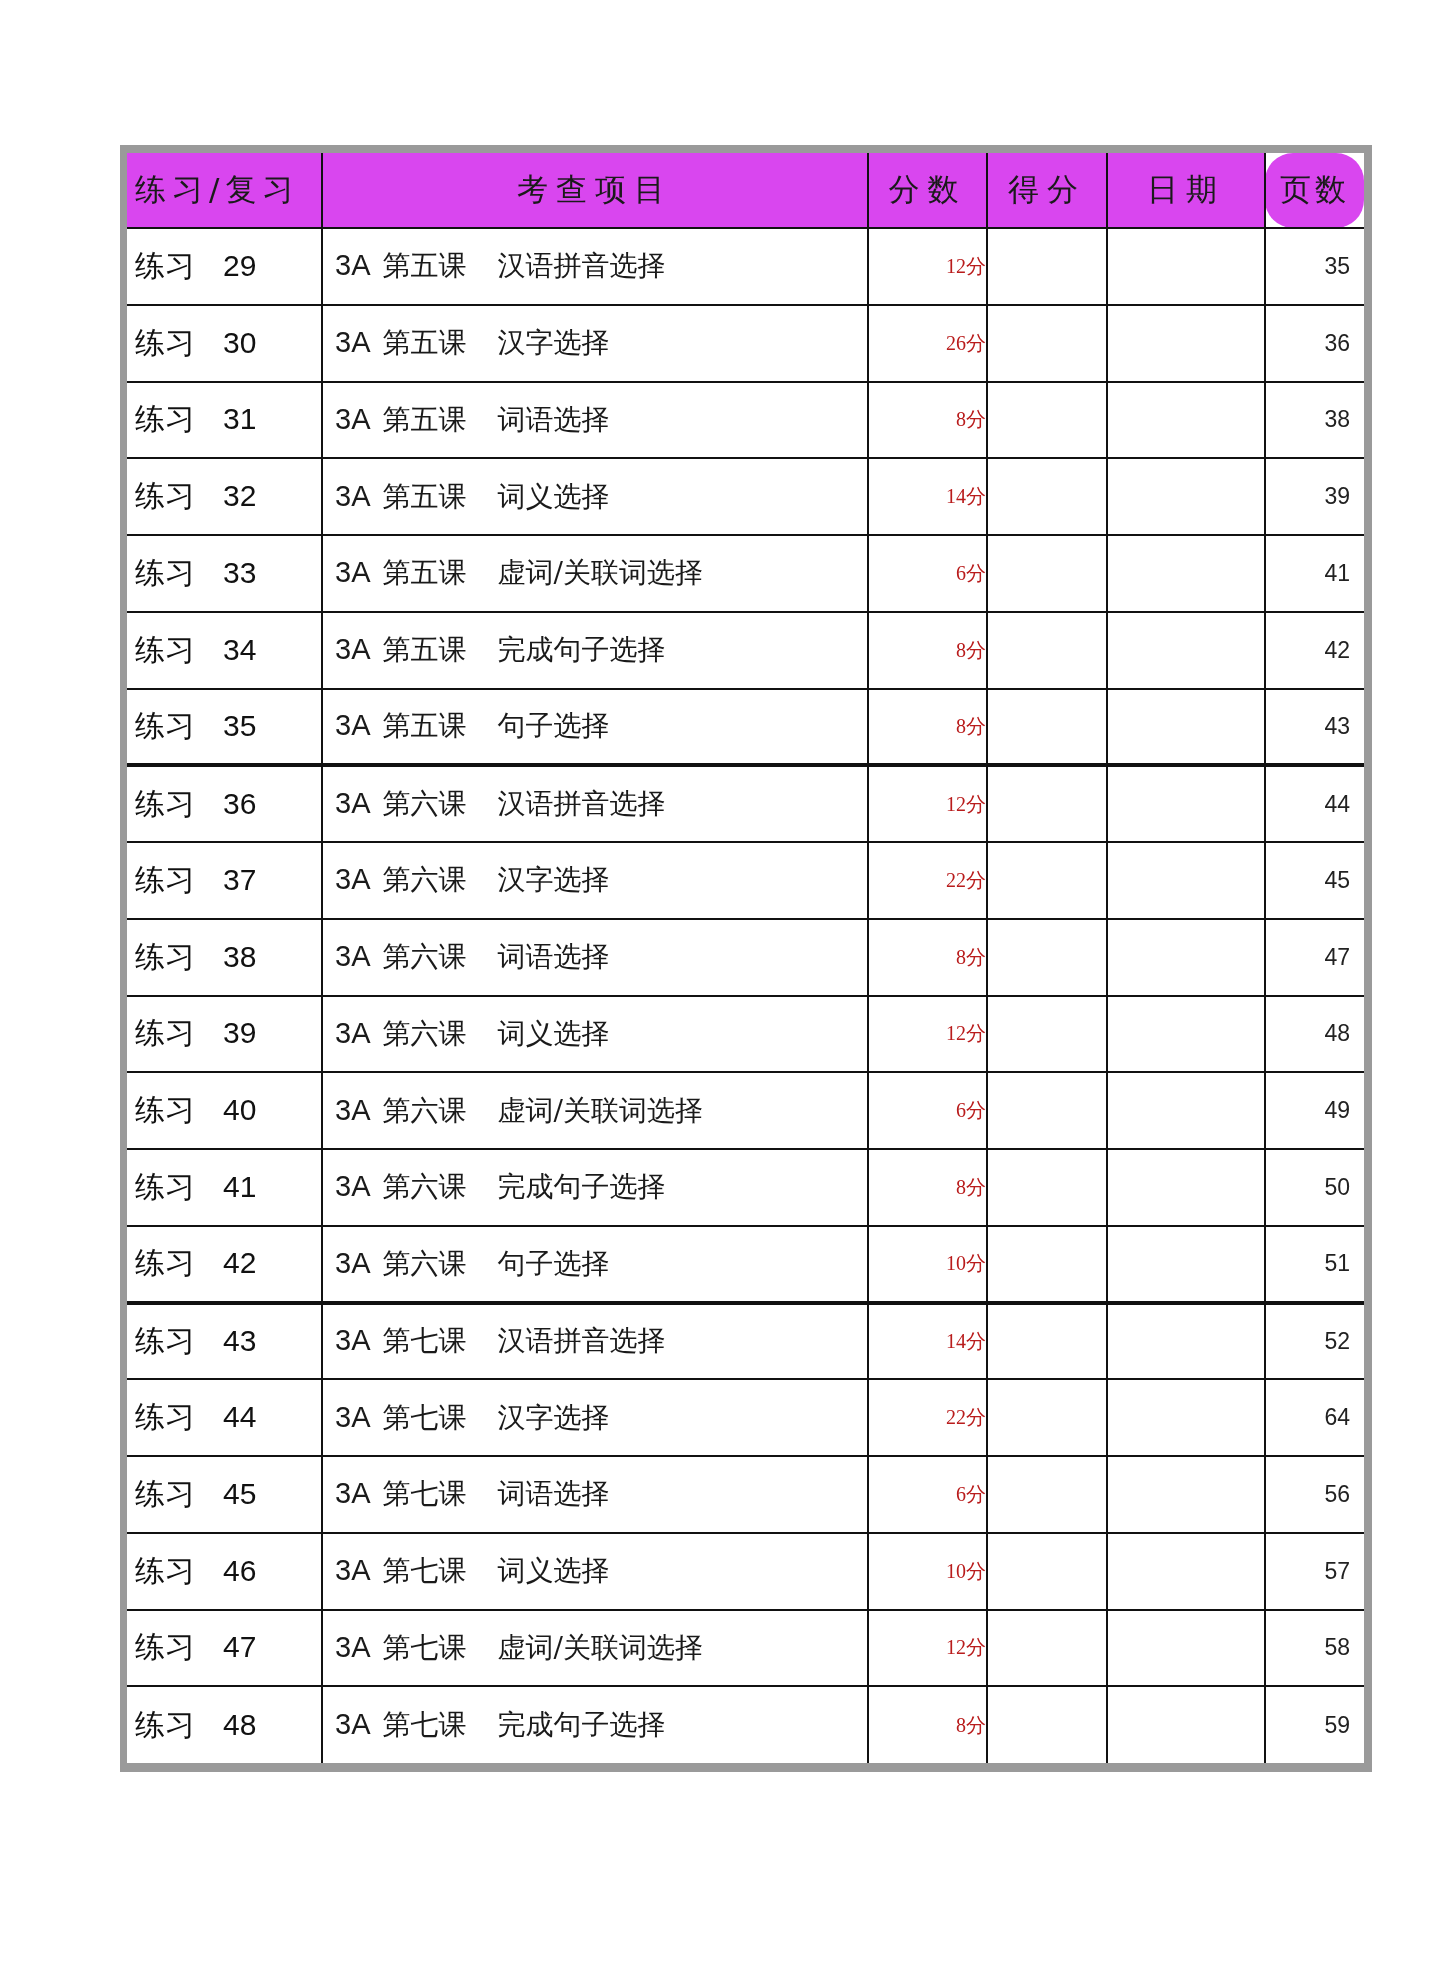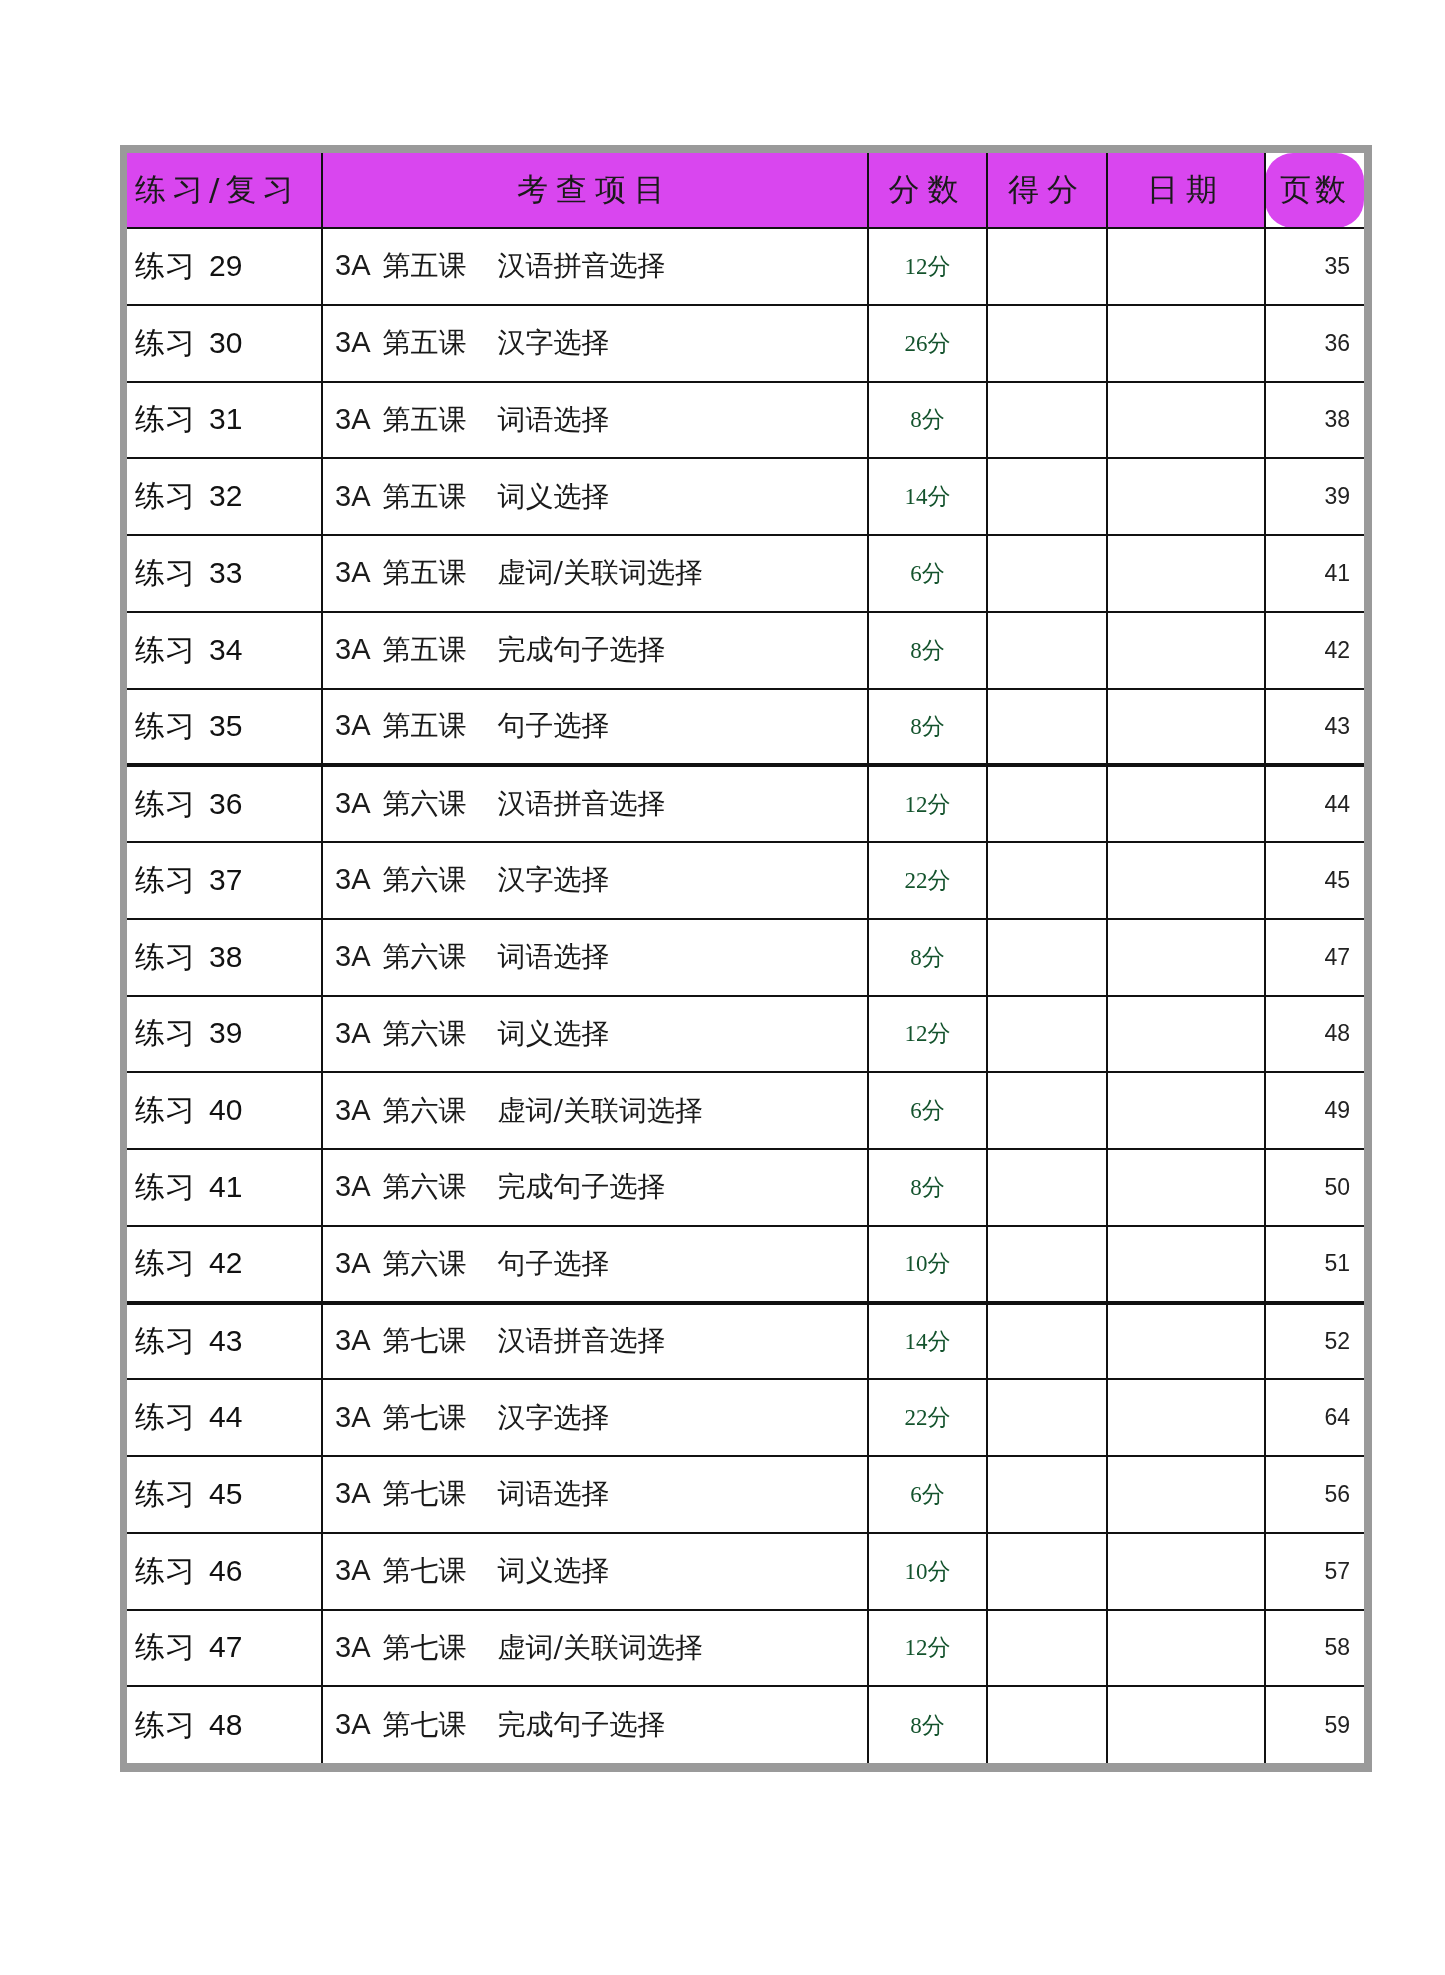"29" td.no .n { margin-left: 14px -> 28px }
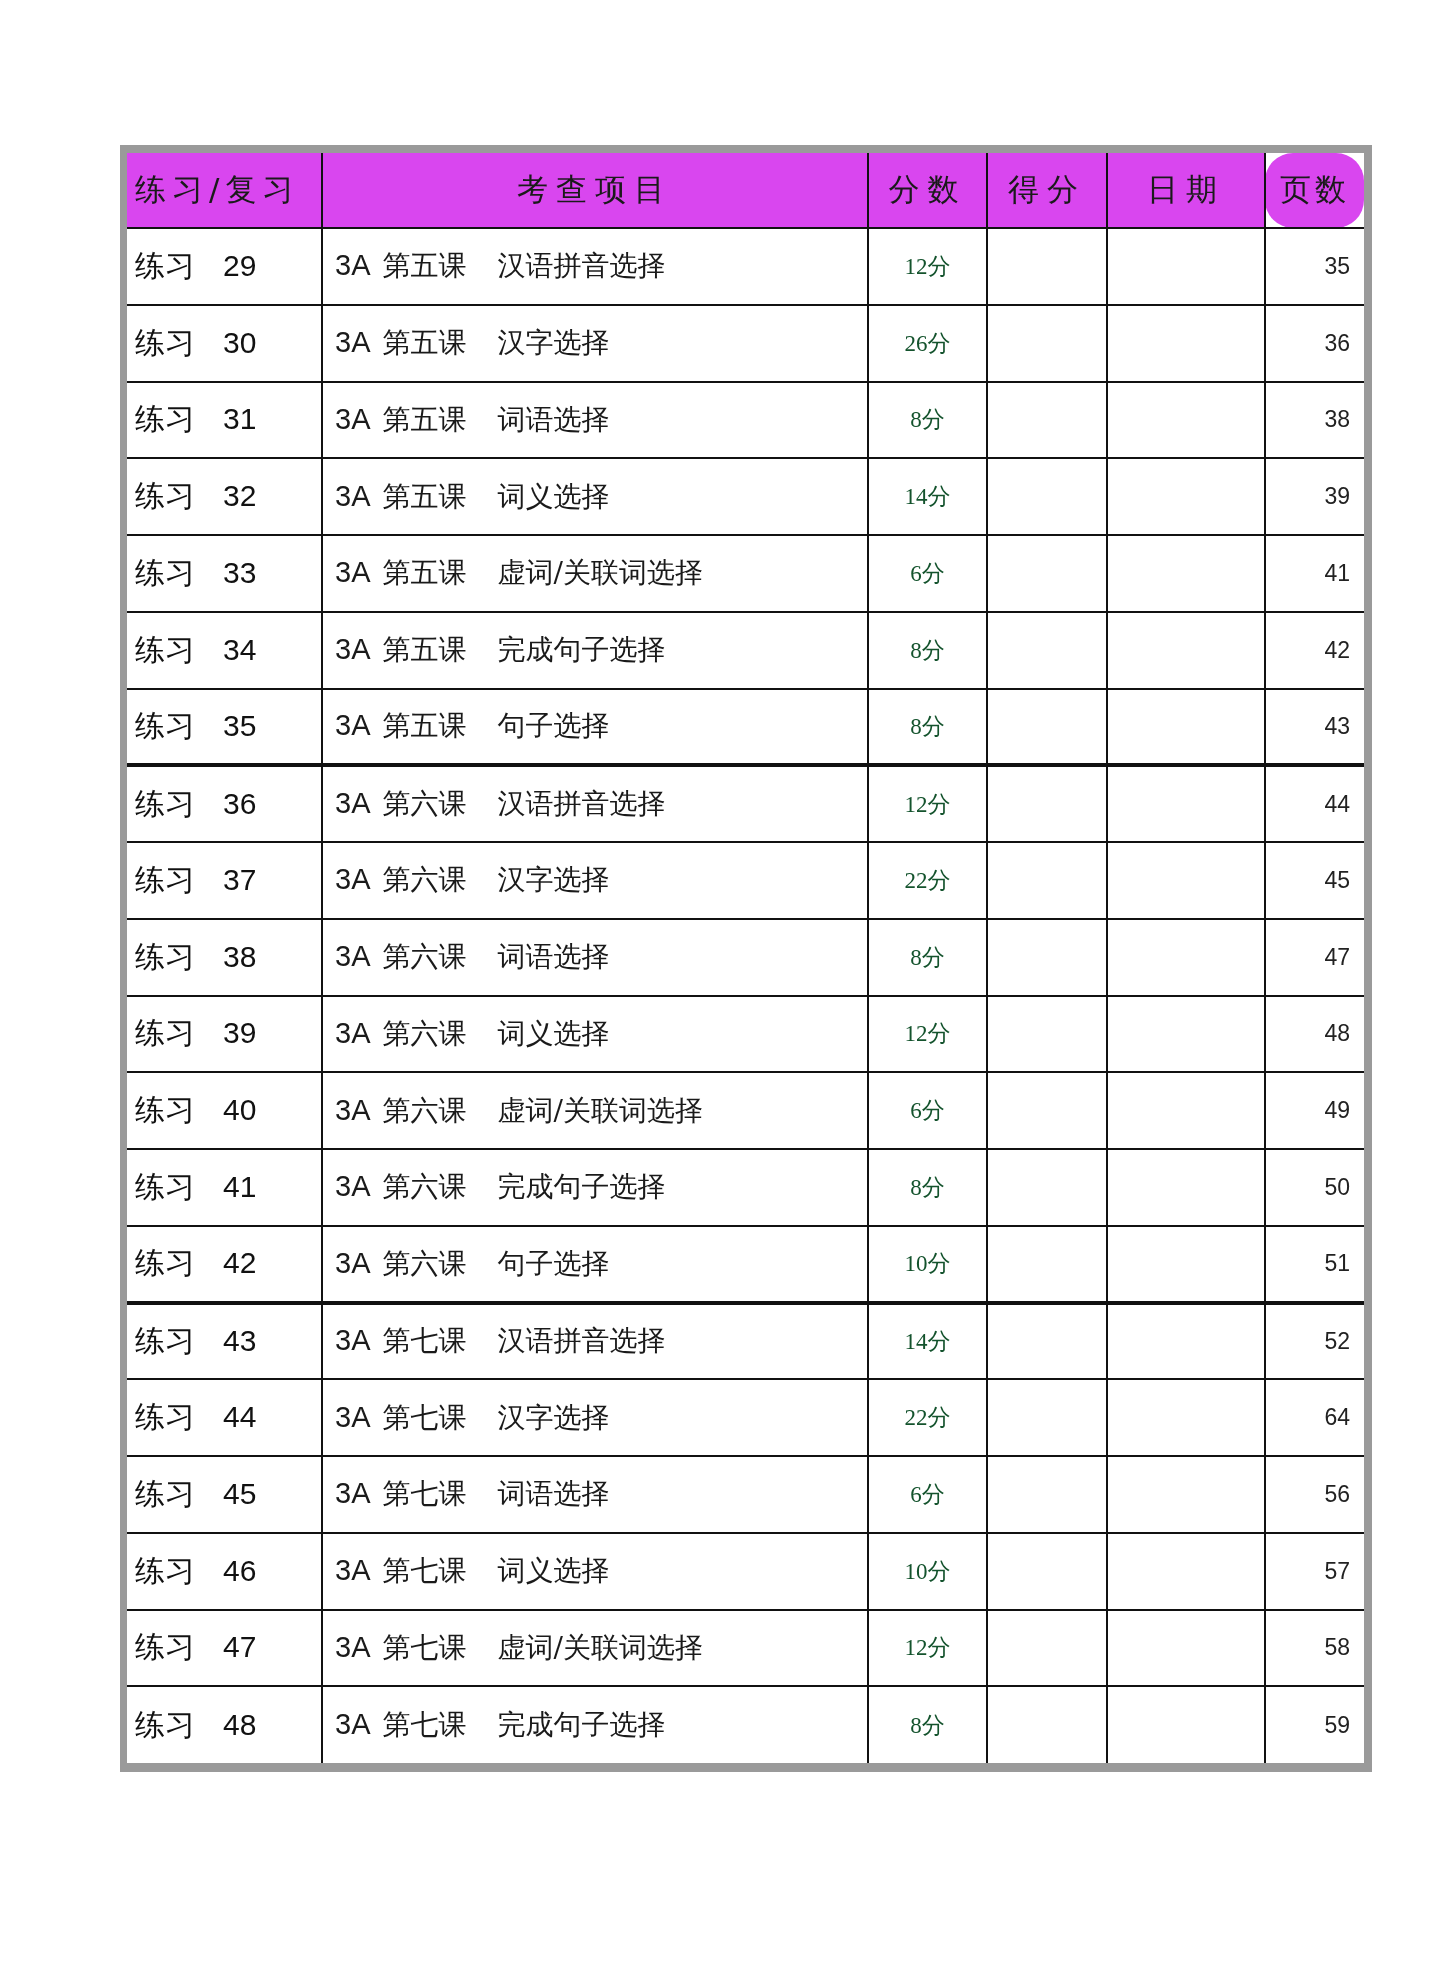"12分" td.score { color: #14532d -> #b91c1c; font-size: 23px -> 20px; text-align: center -> right }
